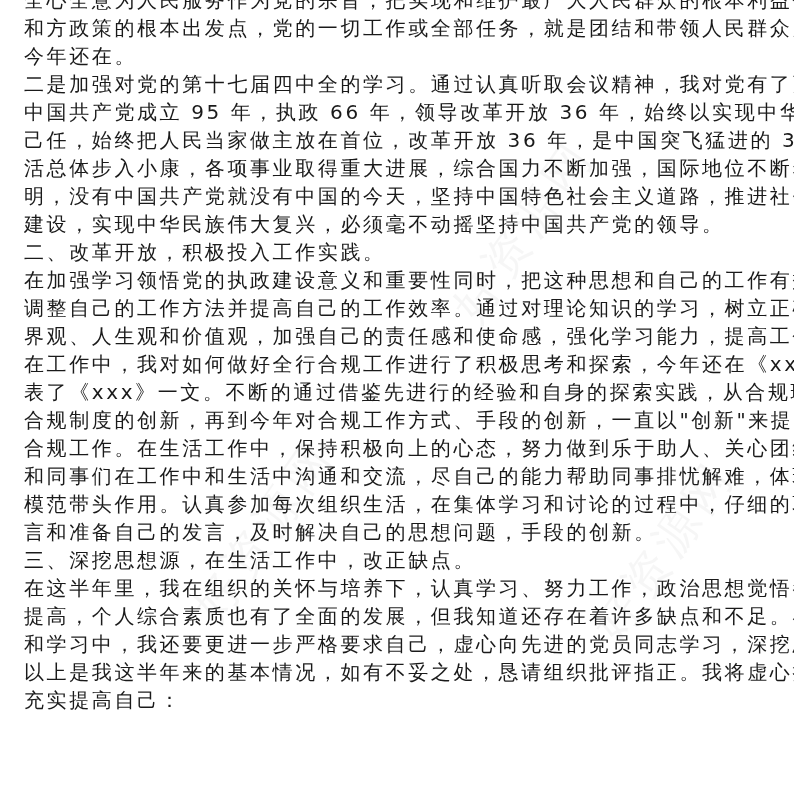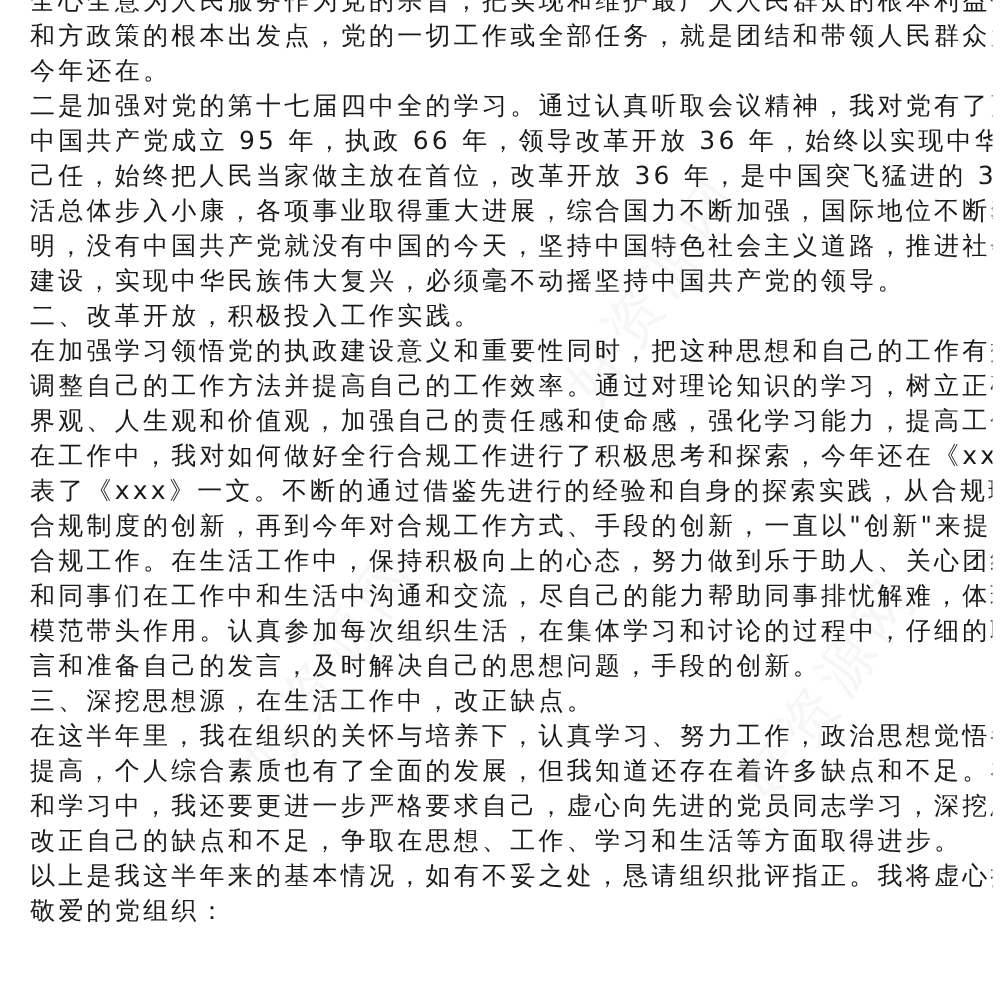"改正自己的缺点和不足，争取在思想、工作、学习和生活等方面取得进步。" div.line { html: <div>改正自己的缺点和不足，争取在思想、工作、学习和生活等方面取得进步。</div> -> none }
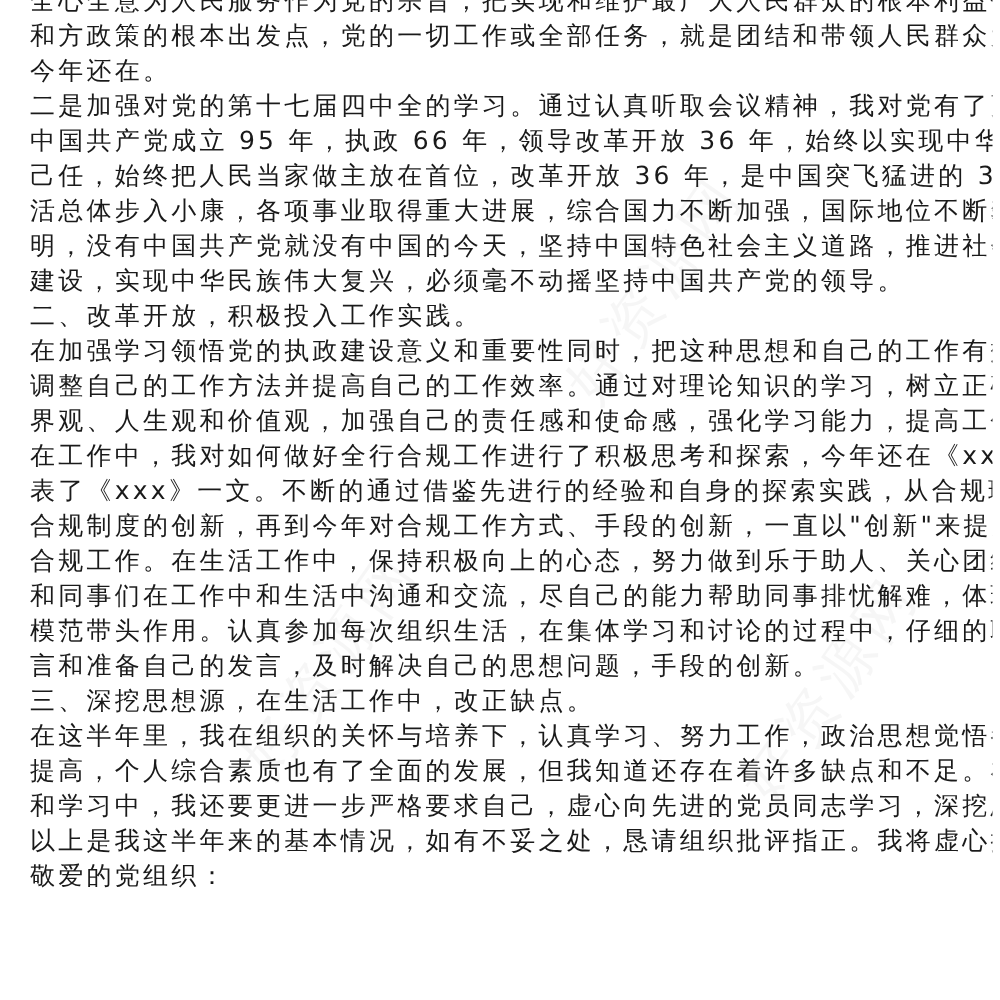"敬爱的党组织：" div.line { text: 敬爱的党组织 -> 充实提高自己 }
